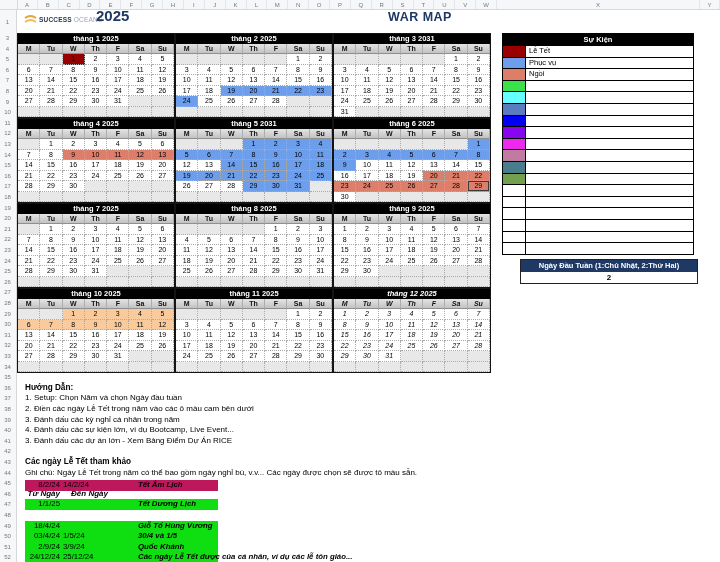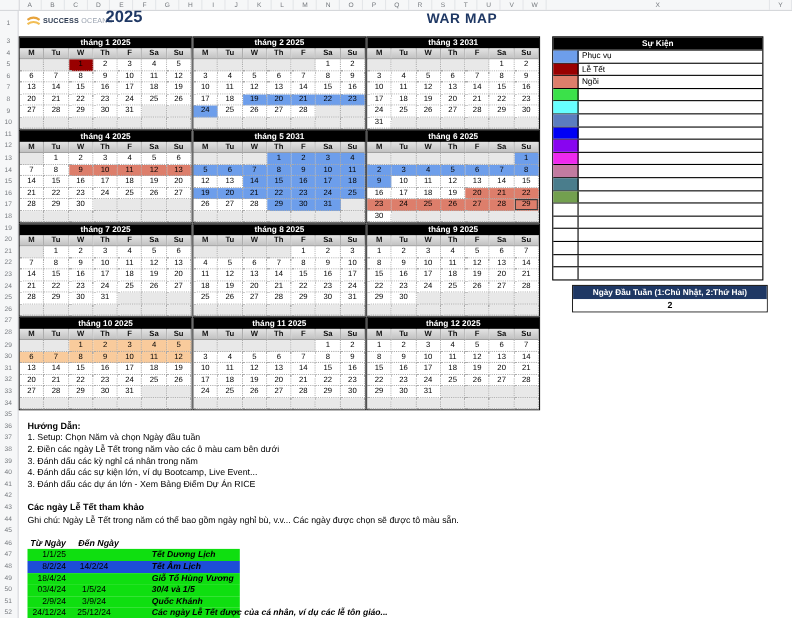"Phục vụ" div.legend-row { order: before "Lễ Tết" -> after "Lễ Tết" }
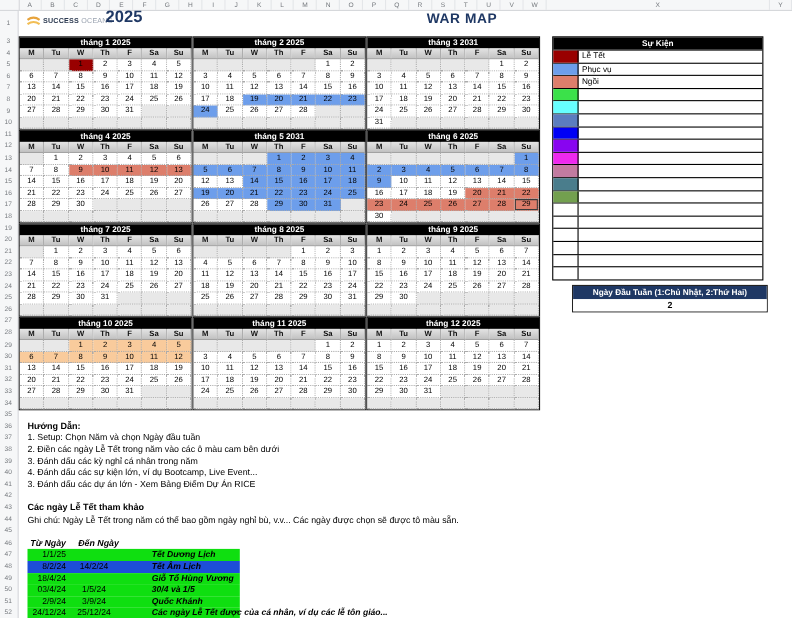"tháng 12 2025" div.month { font-style: none -> italic }
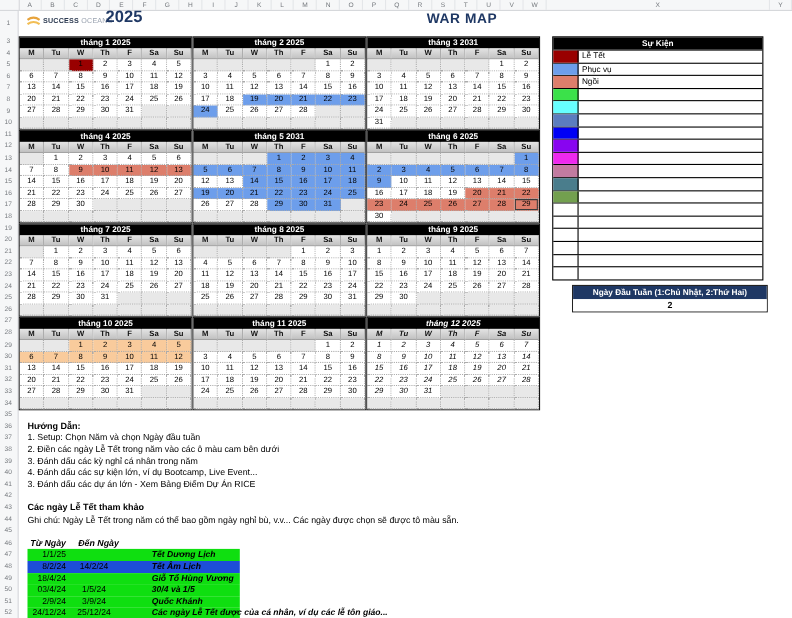"8/2/24" div.hrow { background: #1d4ed8 -> #be185d; top: 510px -> 480px }
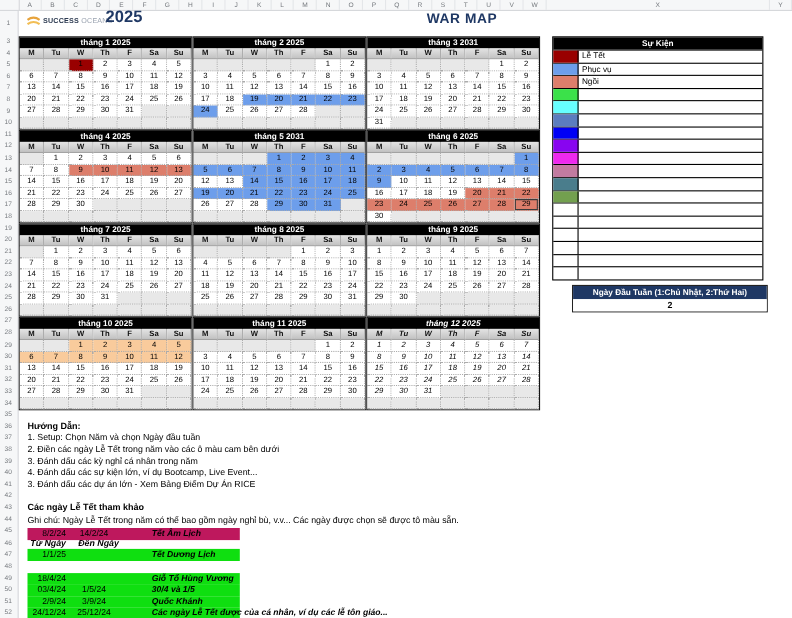"14/2/24" .h-to { text-align: center -> left }
